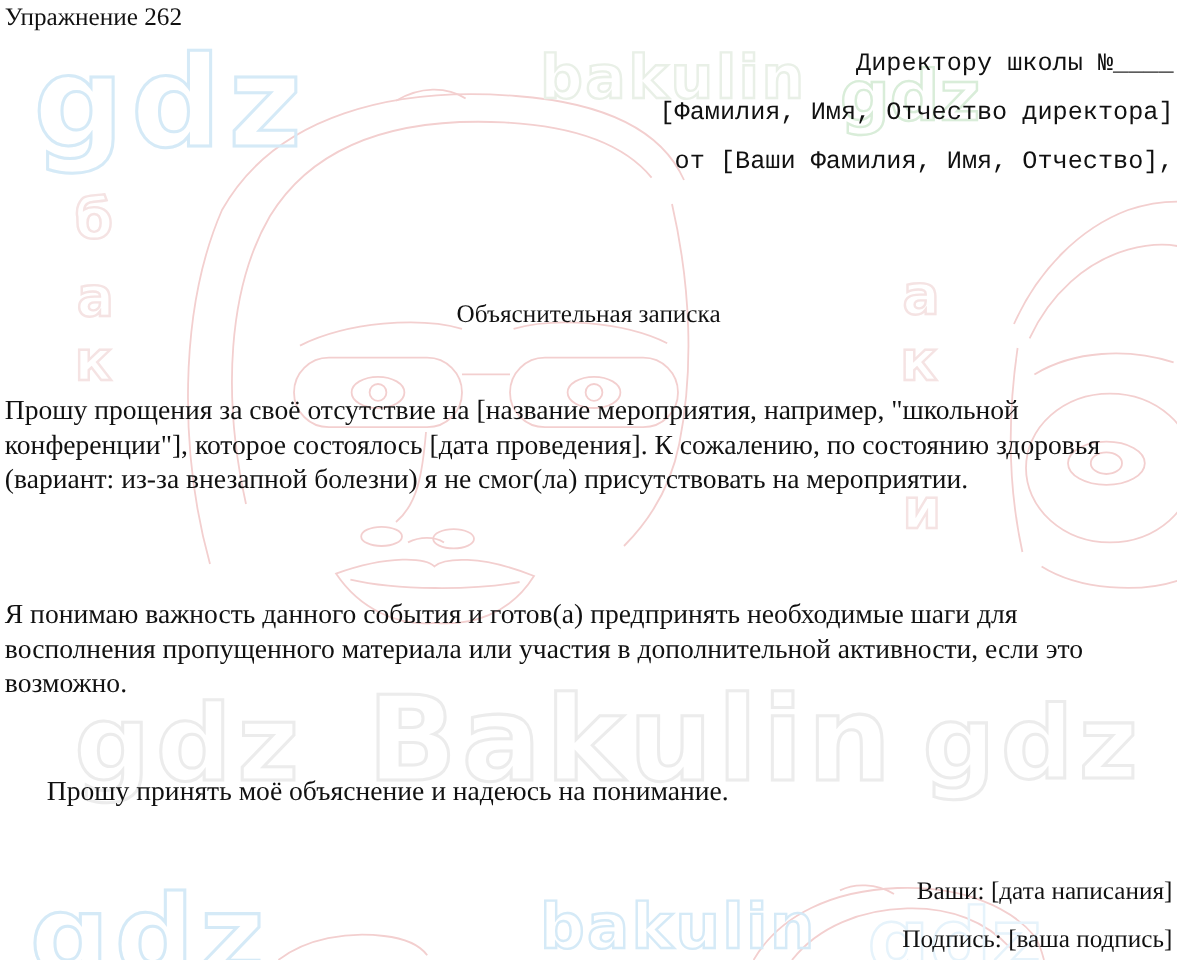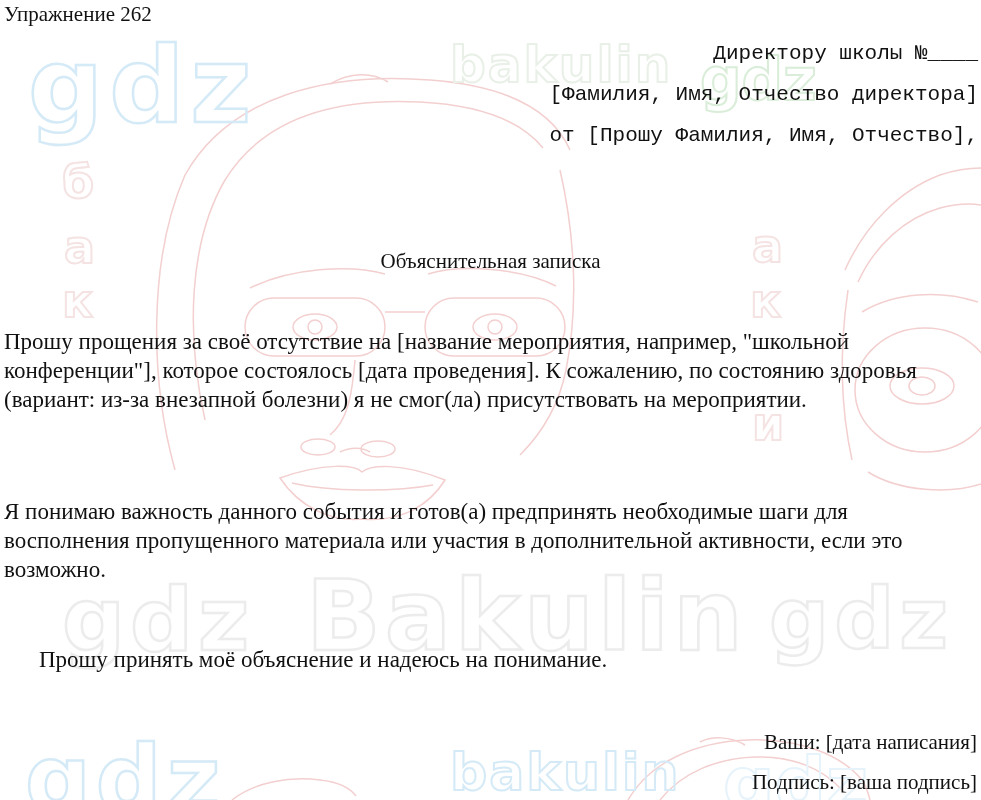"от [Прошу Фамилия, Имя, Отчество]," div { text: Прошу -> Ваши }
